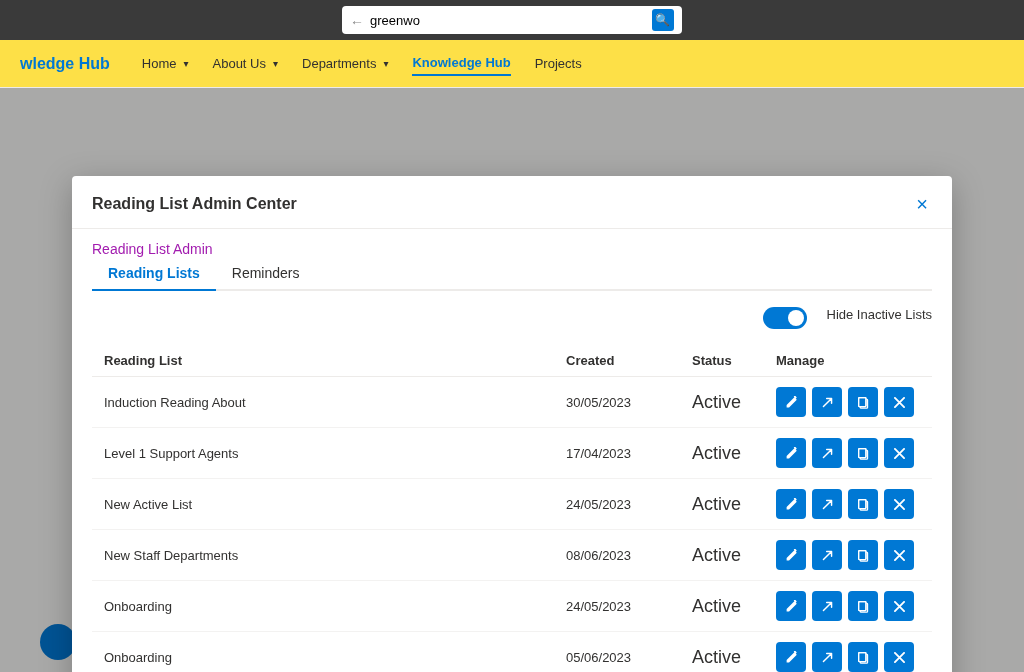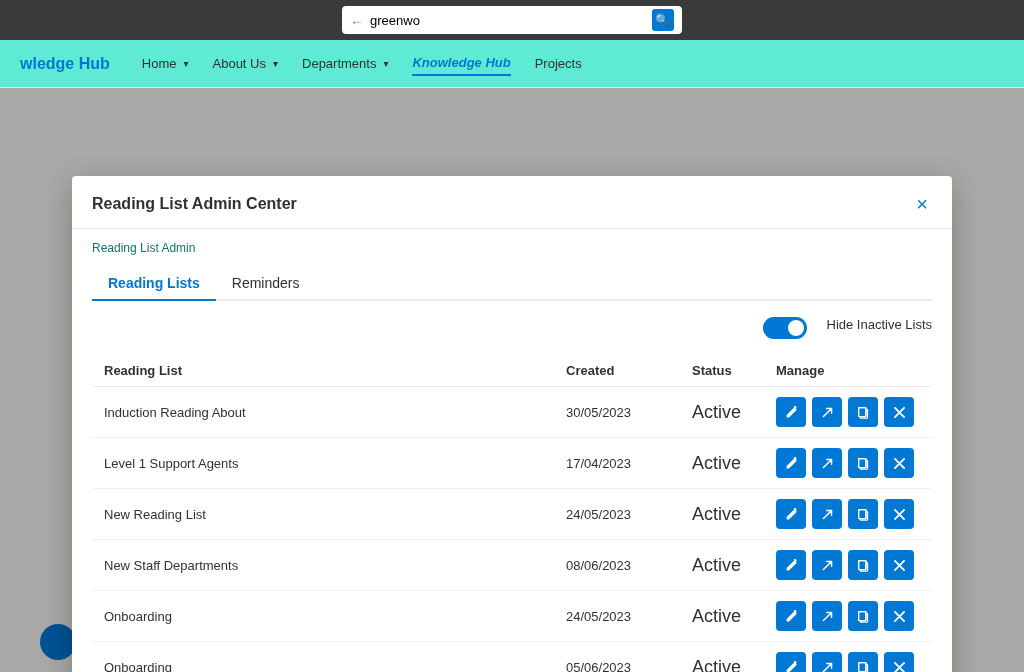"wledge Hub" .sp-nav { background: #5eead4 -> #fde047 }
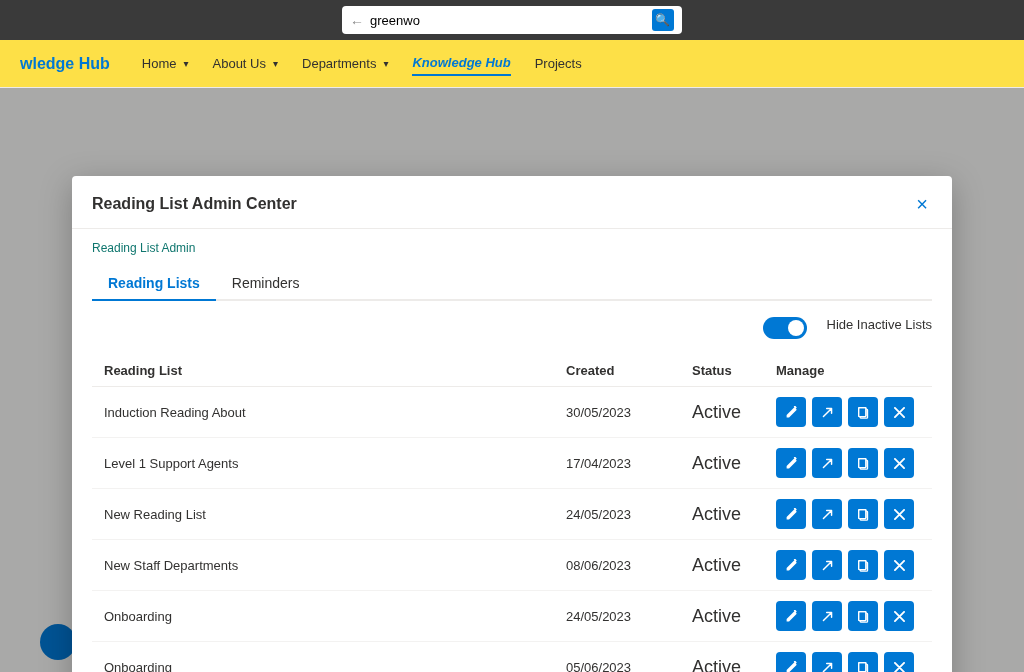"Knowledge Hub" .sp-nav-item.active { font-style: italic -> none }
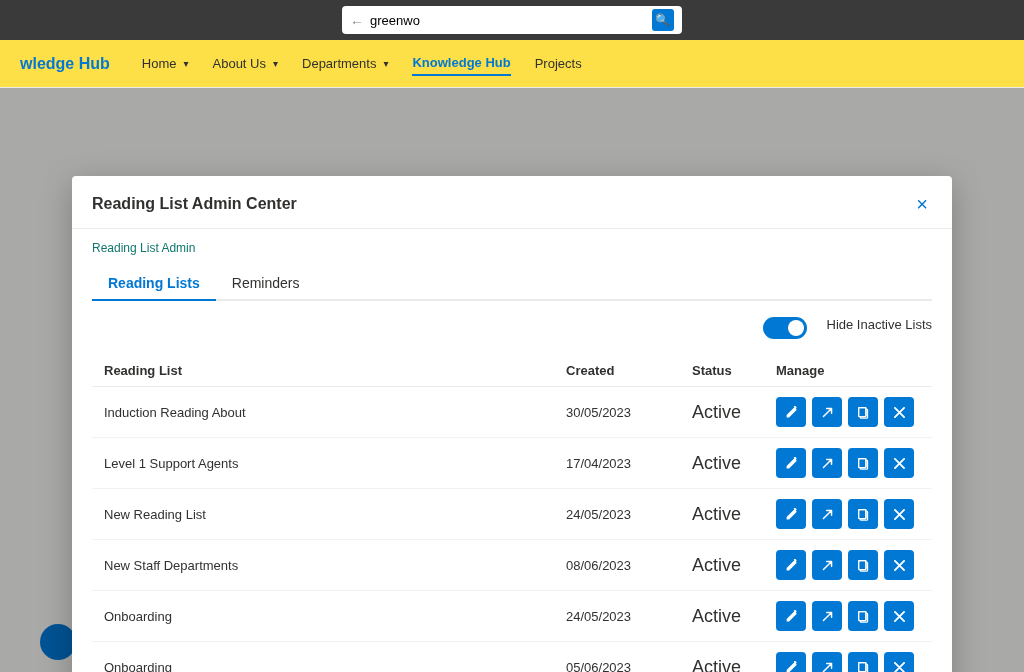"Reading List Admin" .breadcrumb-label { color: #0f766e -> #a21caf; font-size: 12px -> 14px; margin-bottom: 12px -> none }
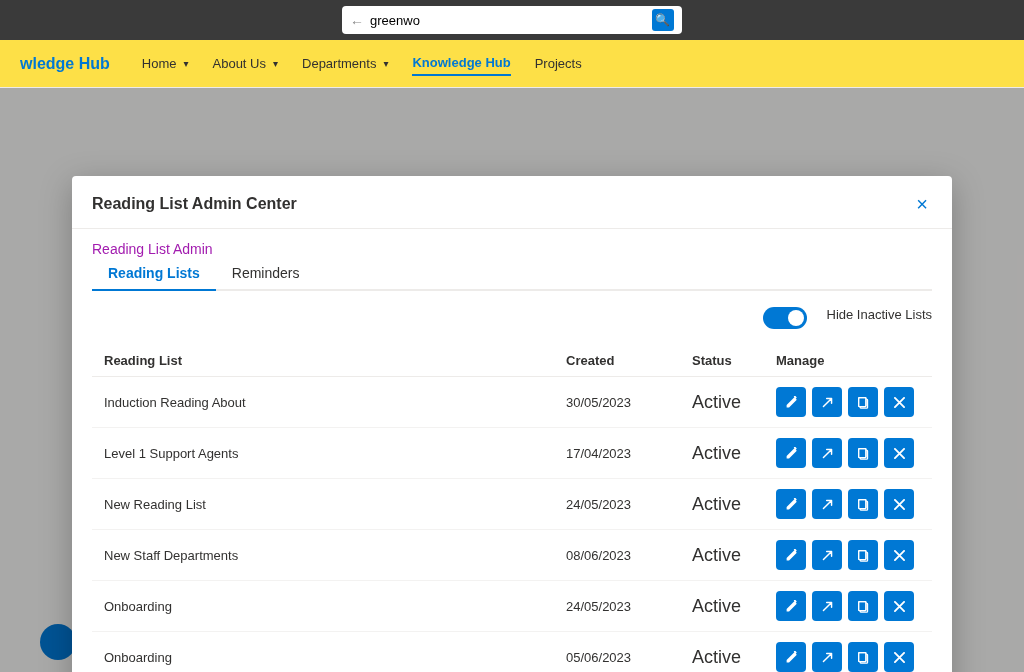"New Reading List" td { text: Reading -> Active }
